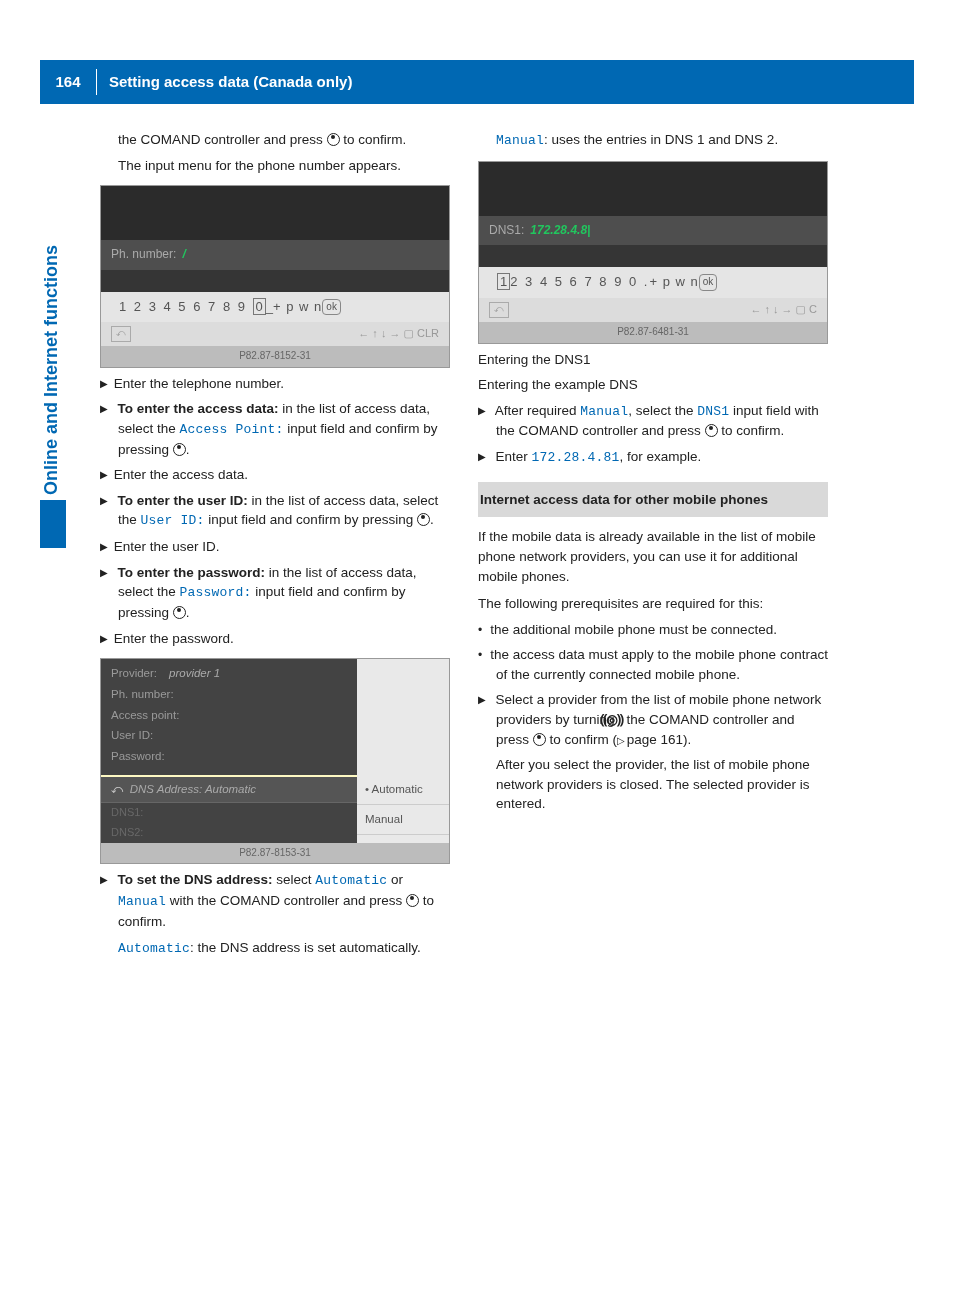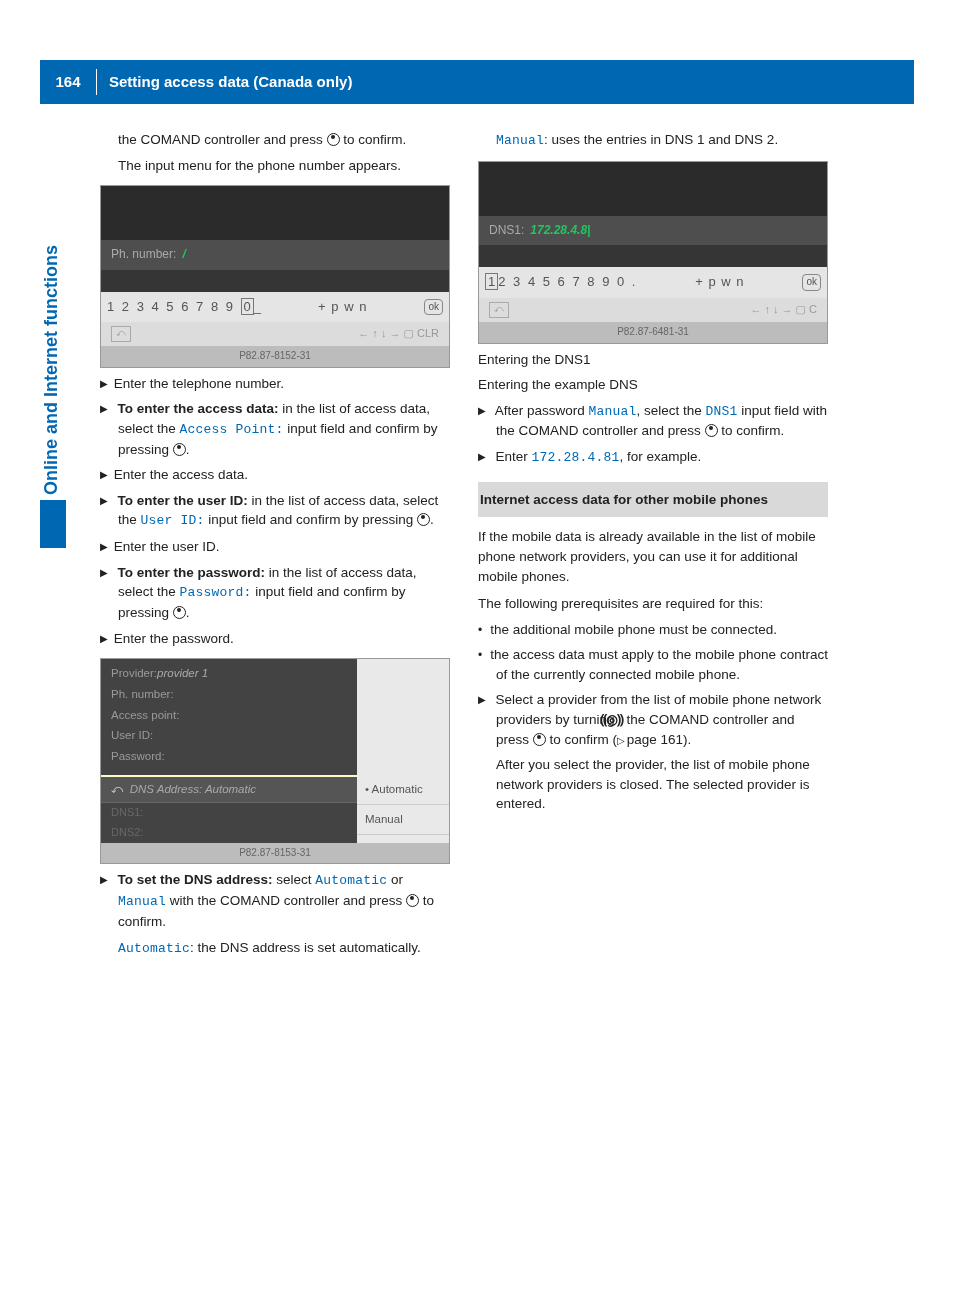"1 2 3 4 5" .ss-keypad { justify-content: space-between -> flex-start; padding: 6px 6px -> 6px 18px }
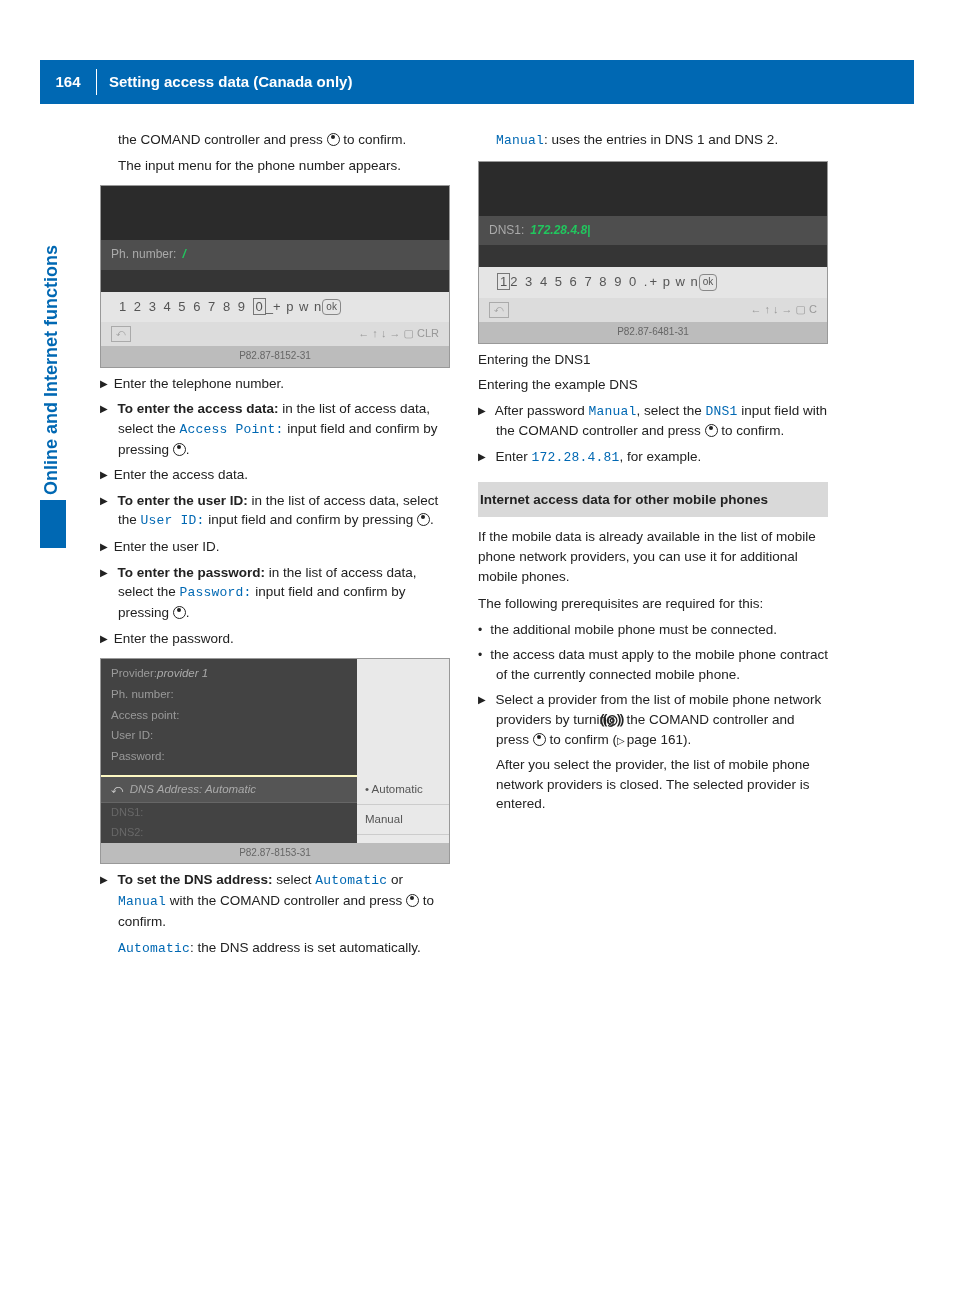"After password" span { text: password -> required }
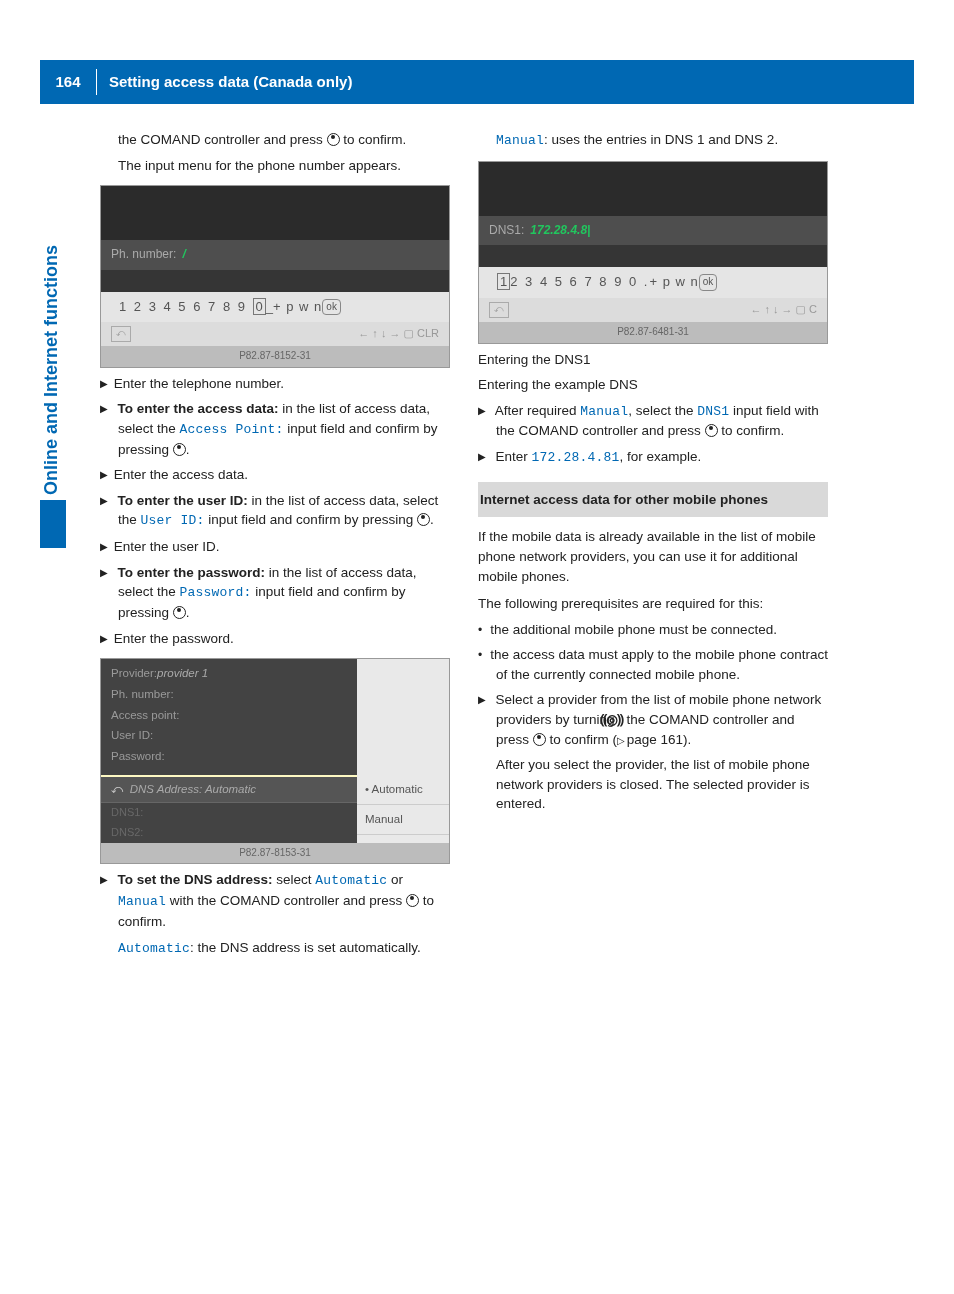"Provider:" .ss2-left .line { gap: none -> 12px }
